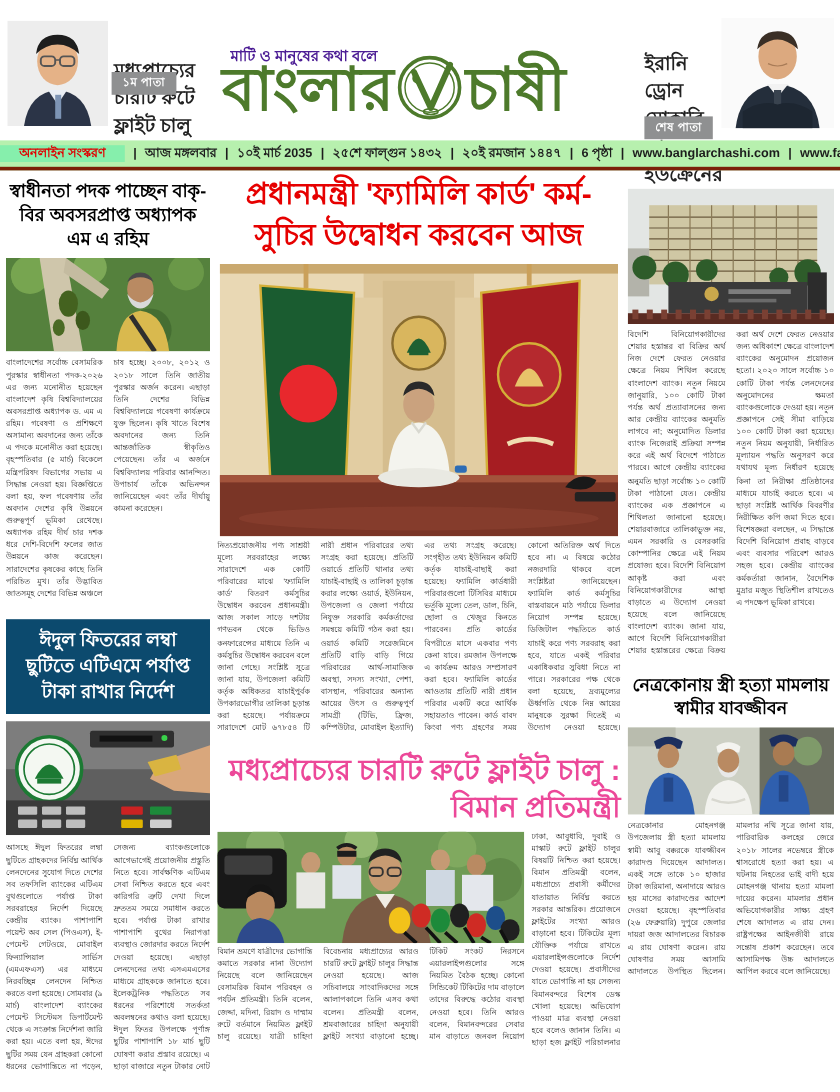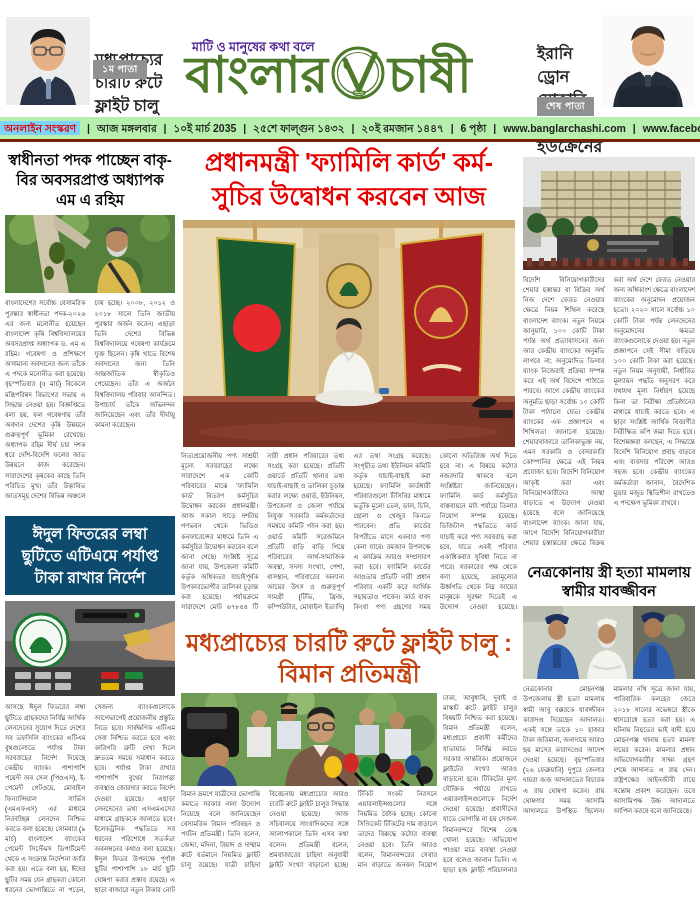"অনলাইন সংস্করণ" .infobar .chip { background: #7dd3fc -> #86efac; padding: 1px 4px -> 1px 16px }
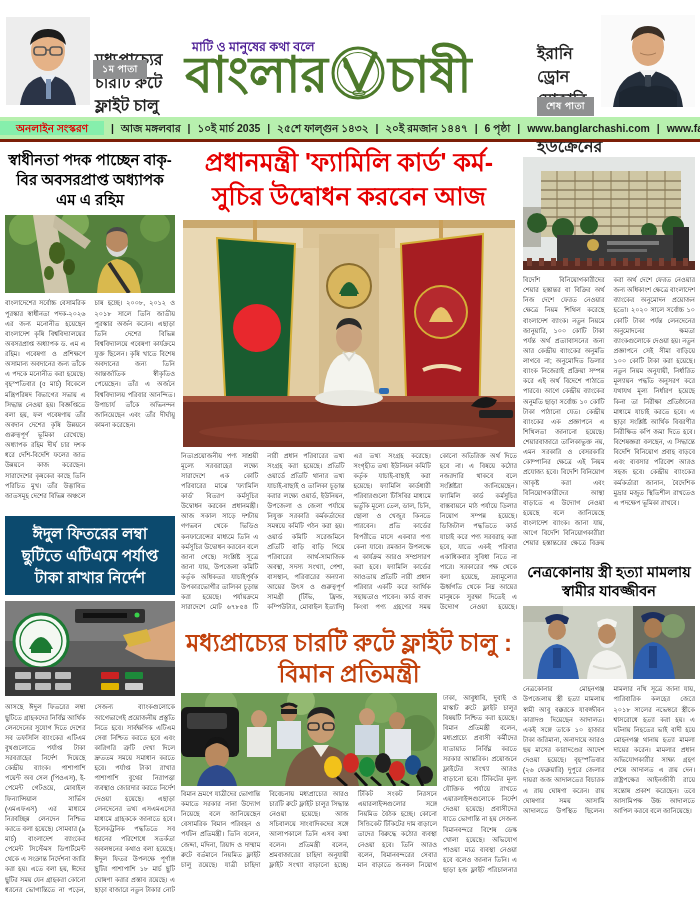"মধ্যপ্রাচ্যের চারটি রুটে ফ্লাইট চালু :" .hl-blk-lg { color: #c2410c -> #ec4899; text-align: center -> right }
